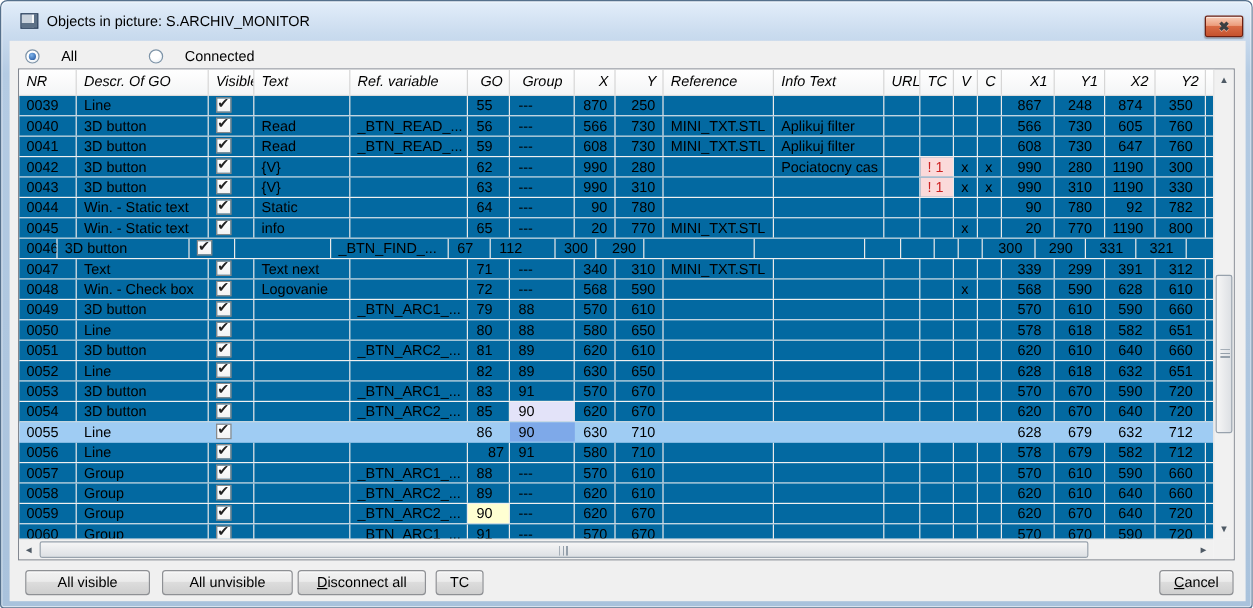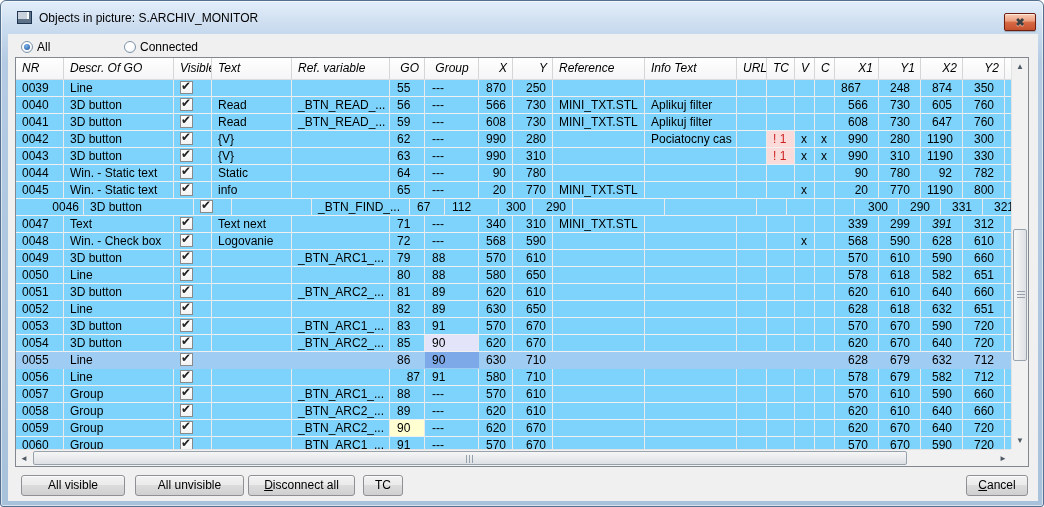"All" .radio-item .lbl { margin-left: 4px -> 18px }
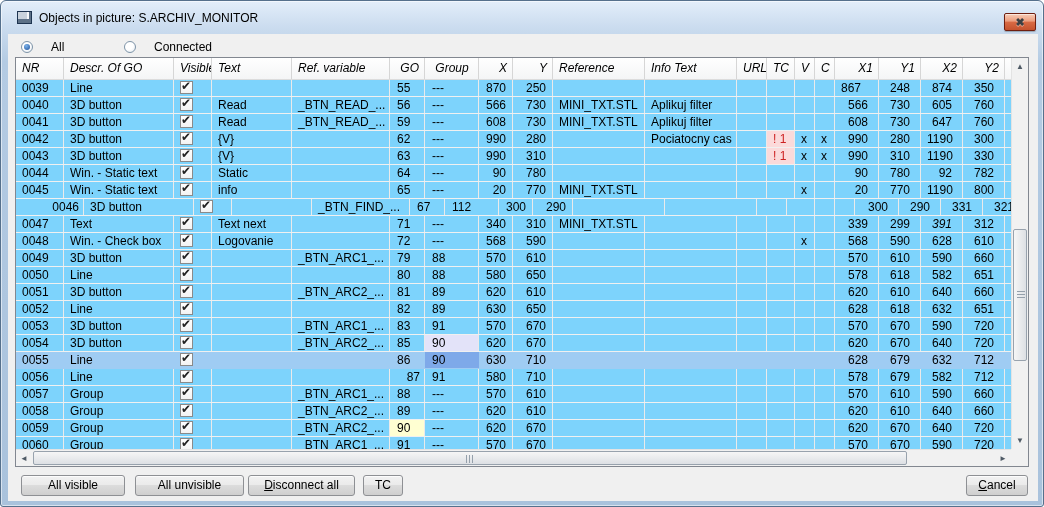"0039" .trow { background: #7dd3fc -> #0369a1 }
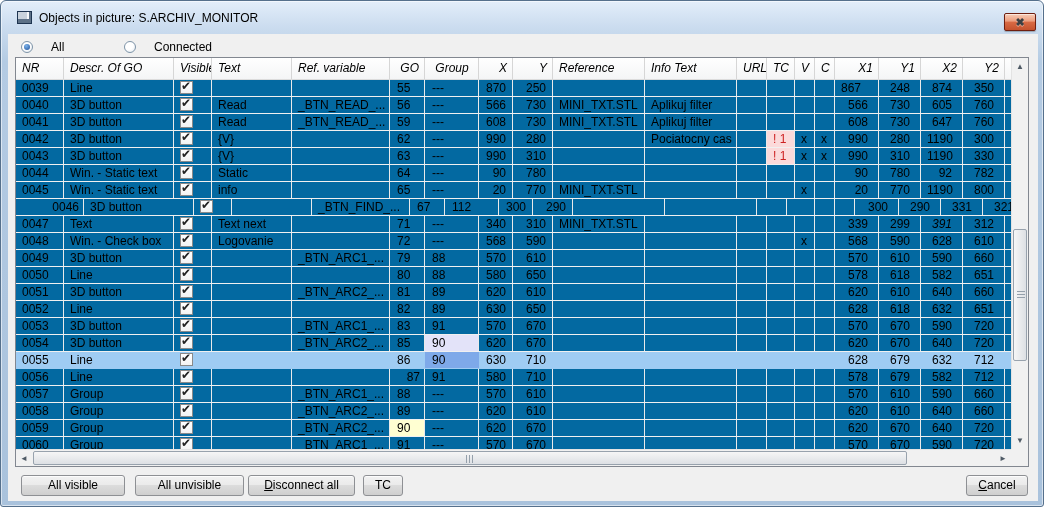"867" div.cell { text-align: none -> right }
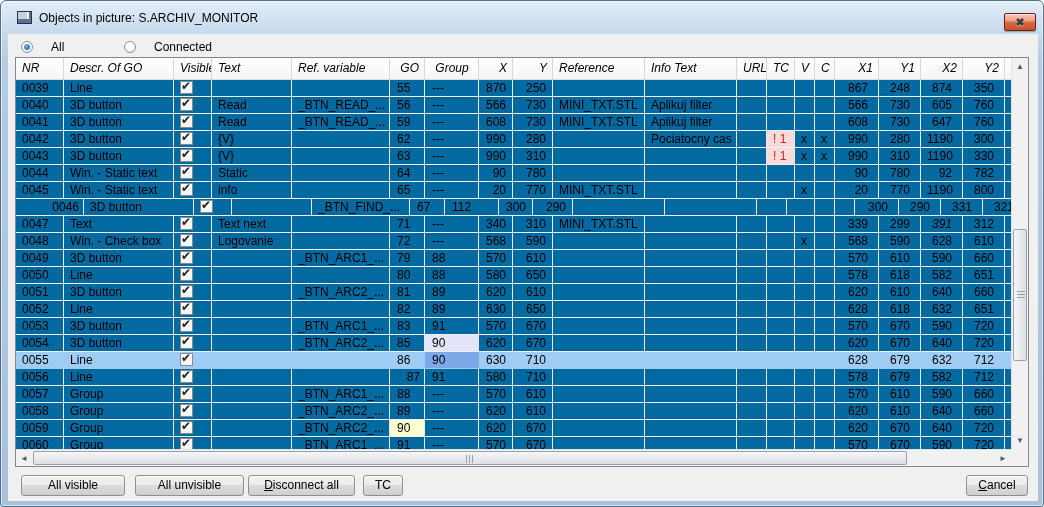"0046" div.cell { width: 68px -> 32px }
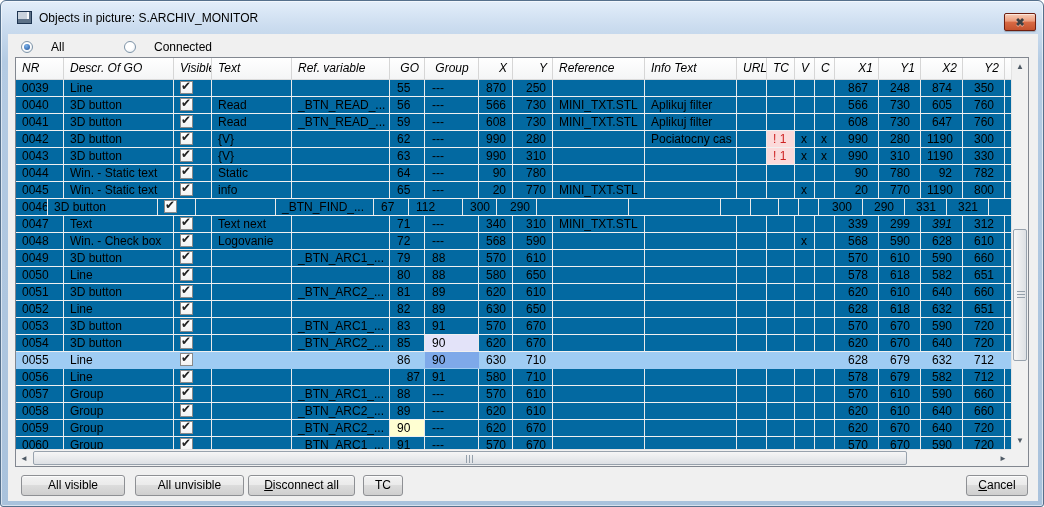"391" div.cell { font-style: italic -> none }
